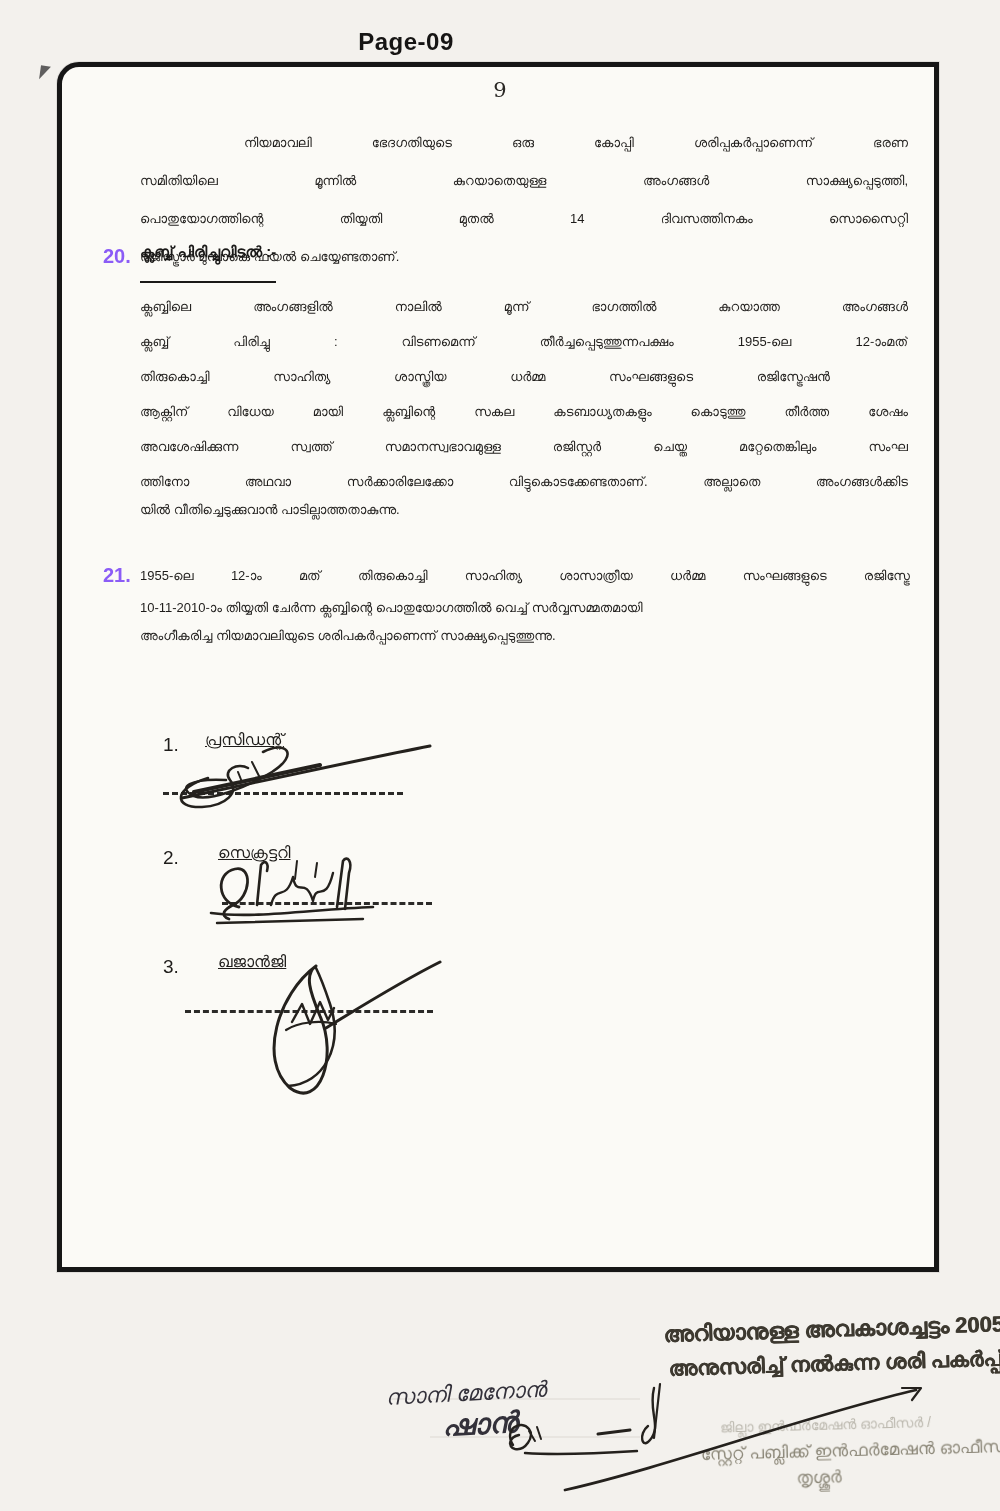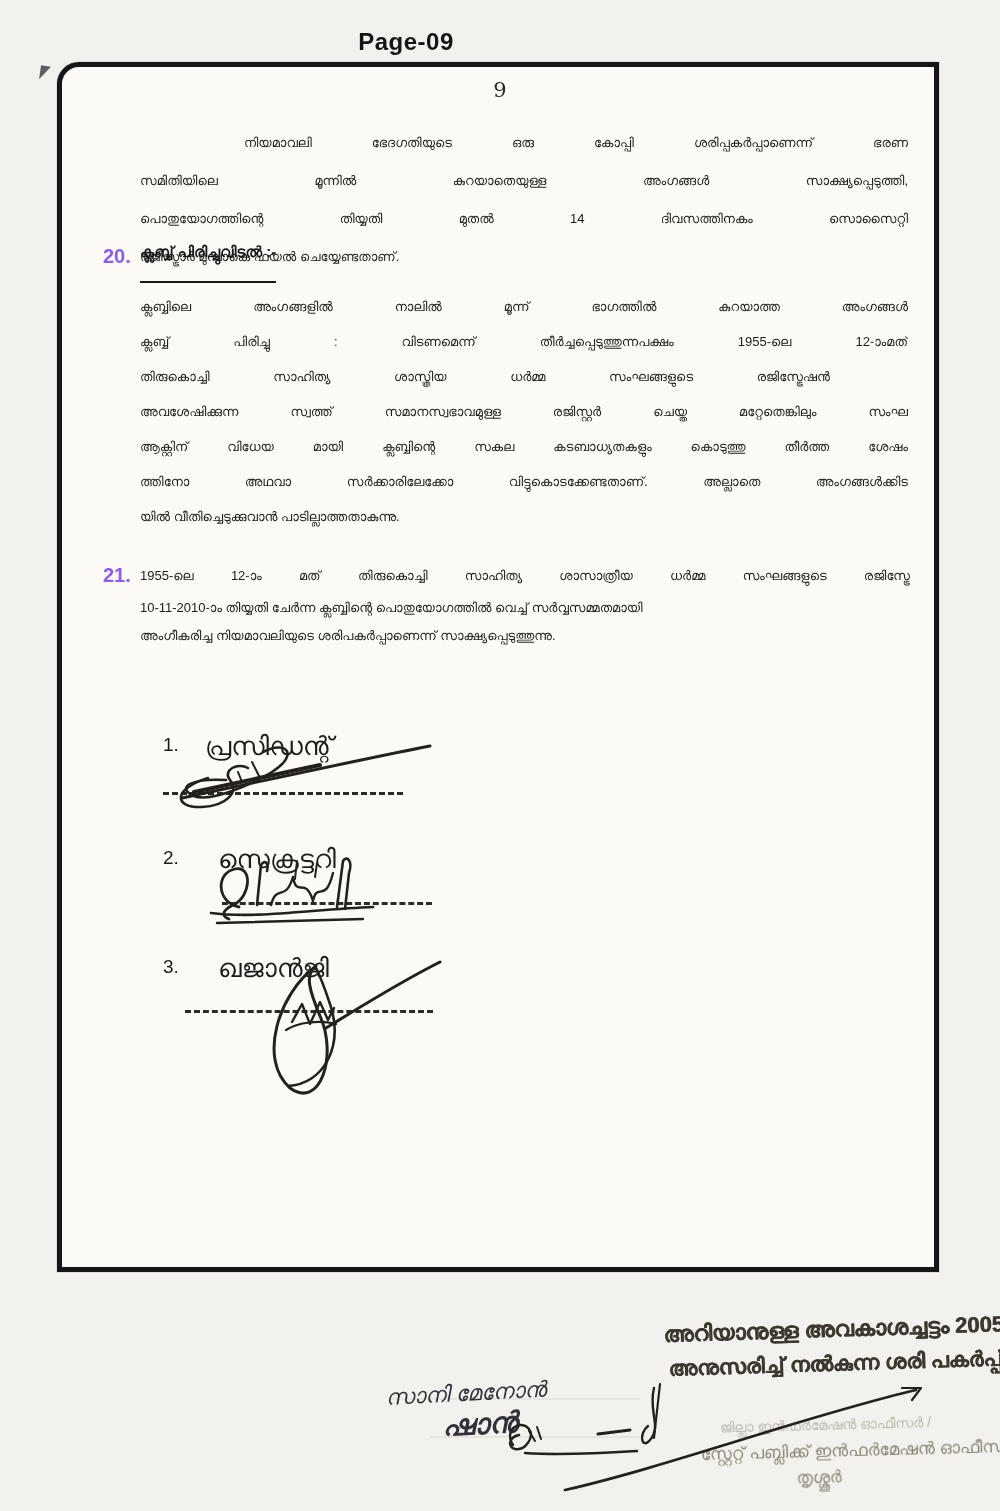"അവശേഷിക്കുന്ന സ്വത്ത് സമാനസ്വഭാവമുള്ള" div.tl { order: before "ആക്റ്റിന് വിധേയ മായി ക്ലബ്ബിന്റെ സകല" -> after "ആക്റ്റിന് വിധേയ മായി ക്ലബ്ബിന്റെ സകല" }
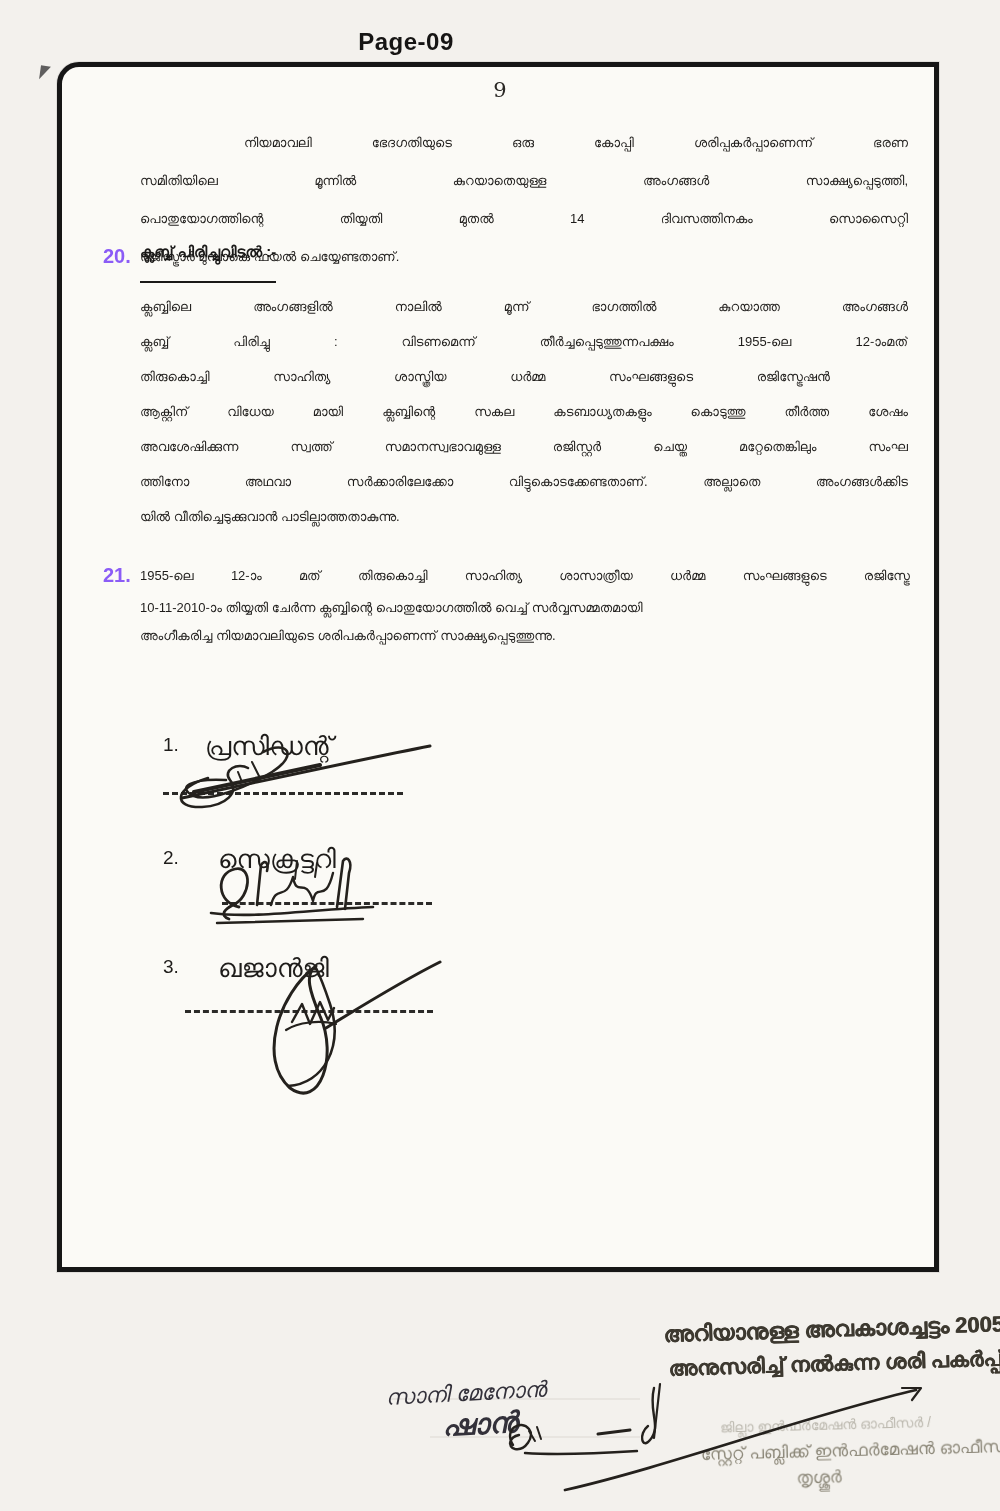"യിൽ വീതിച്ചെടുക്കുവാൻ" div.tl { margin-top: 7px -> none }
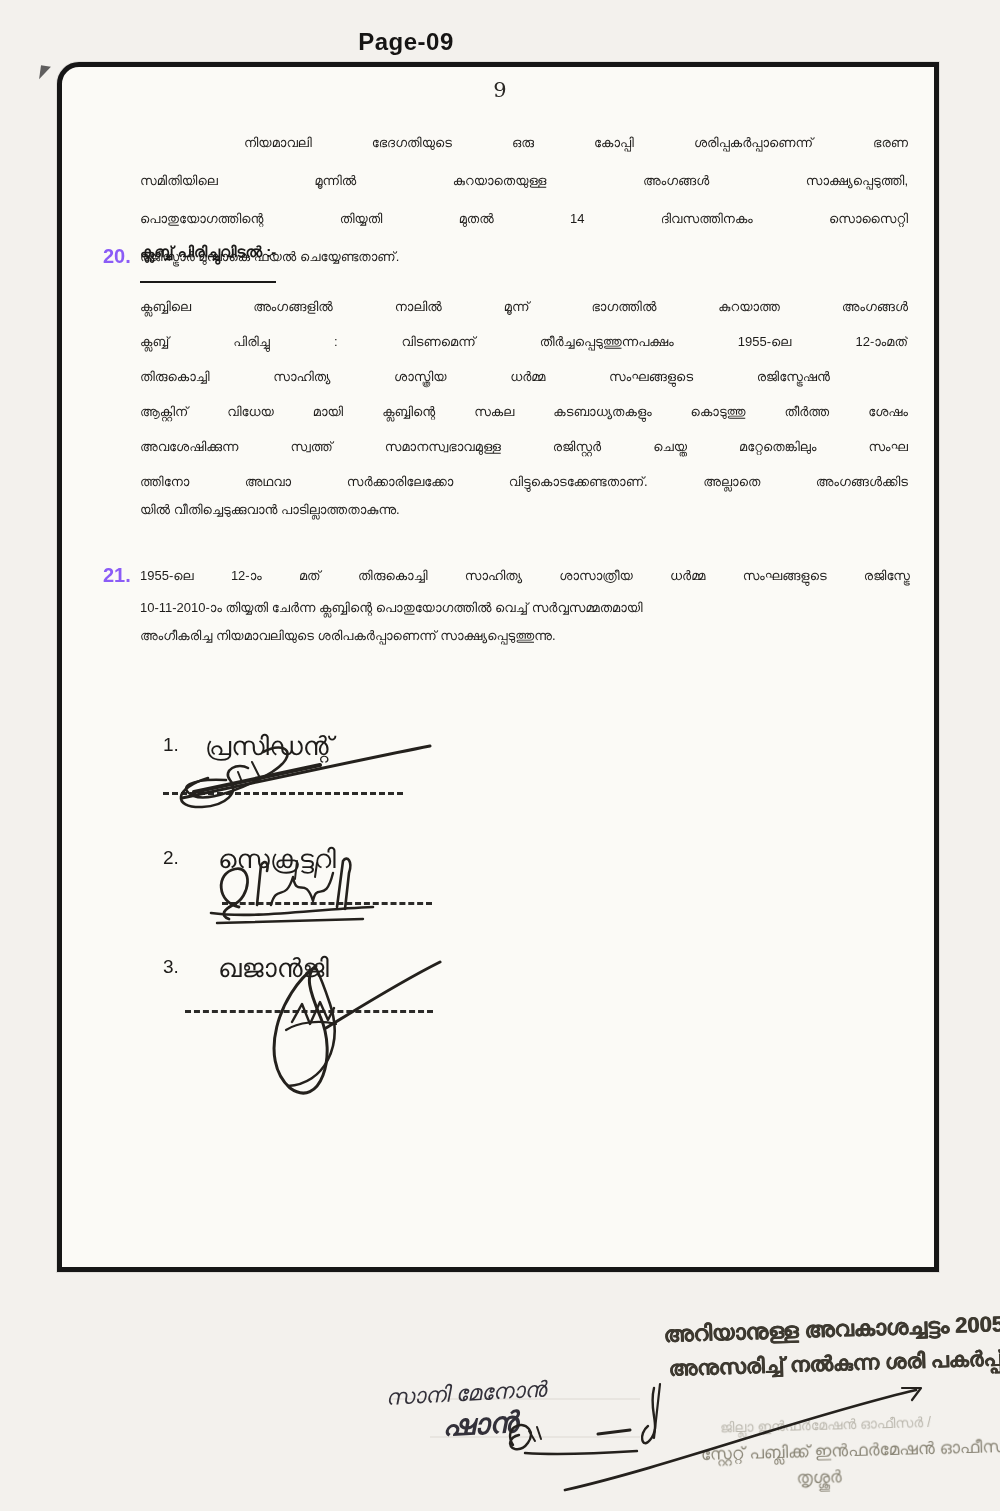"പ്രസിഡന്റ്" .sig-label { font-size: 26px -> 16px; text-decoration: none -> underline }
